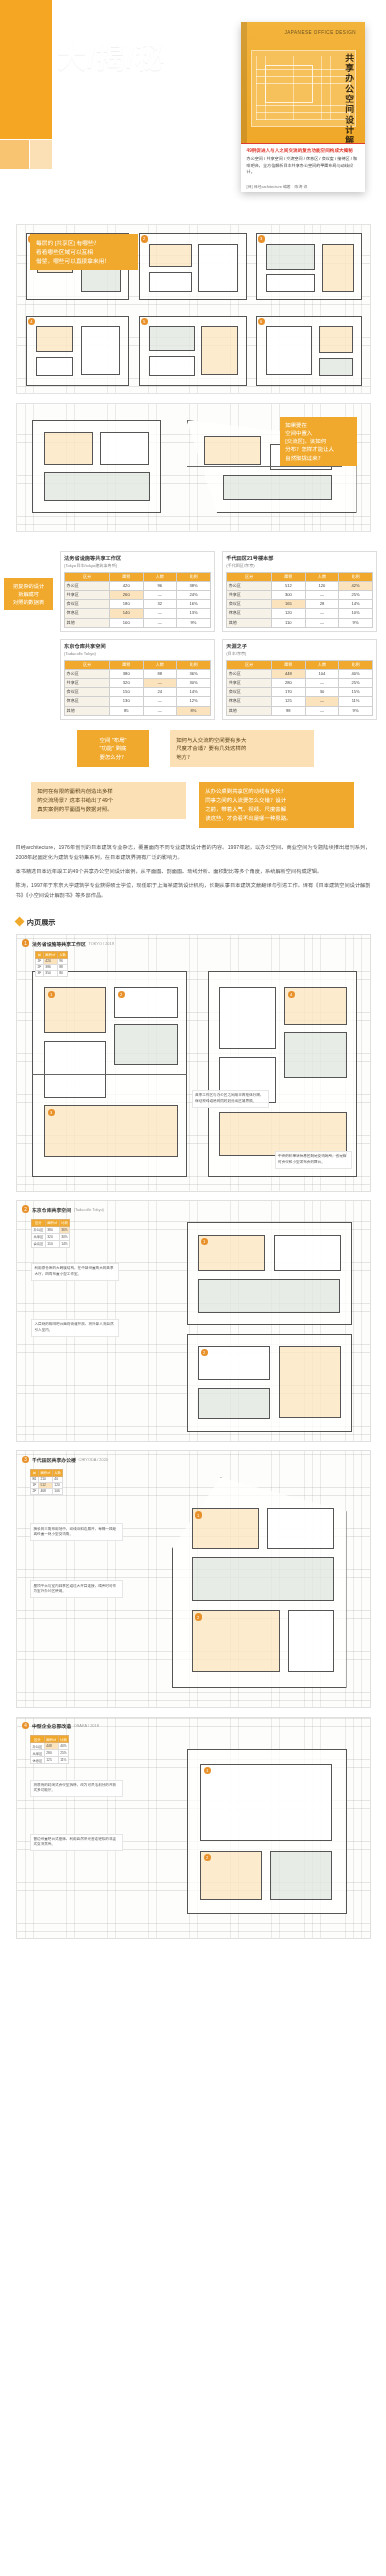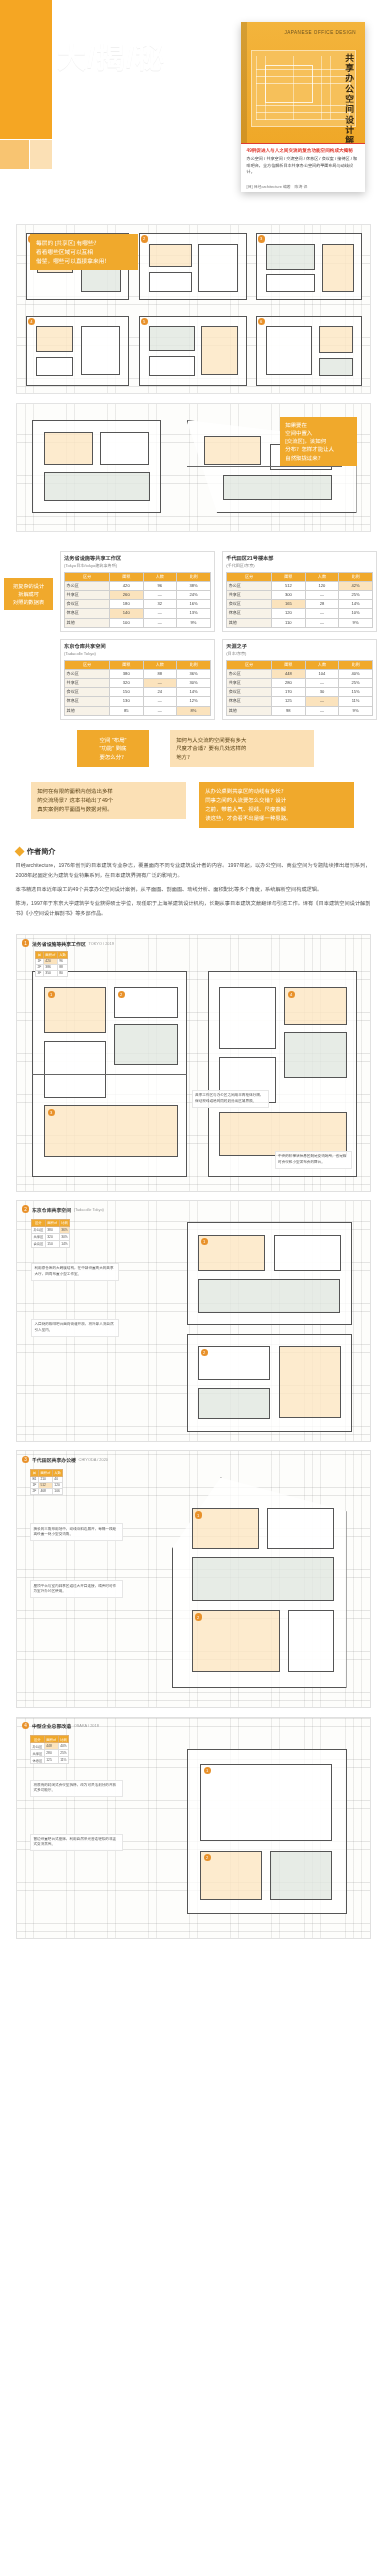"作者简介" div.head-row { html: <div> <span></span> <span>作者简介</span> </div> -> none }
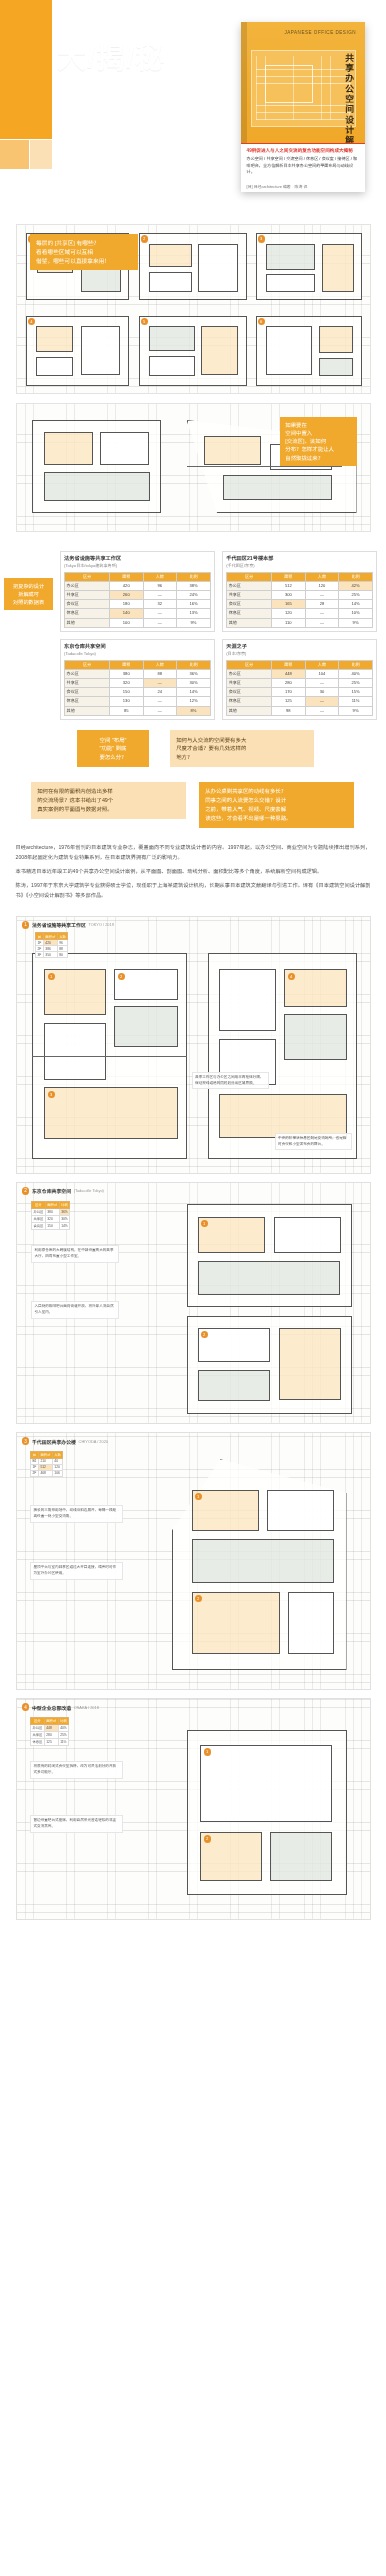"内页展示" div.head-row { html: none -> <div> <span></span> <span>内页展示</span> </div> }
